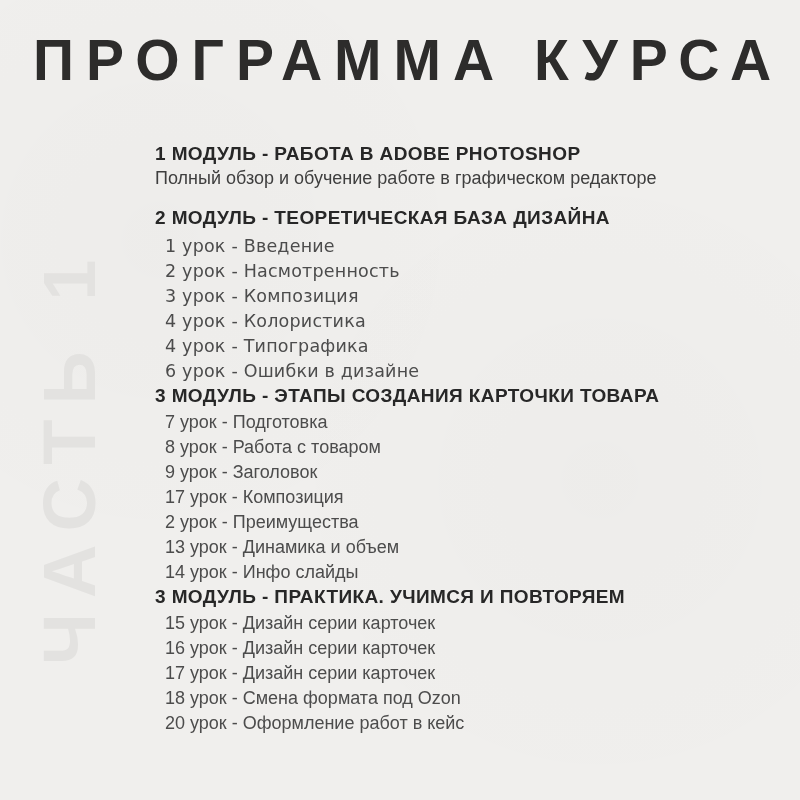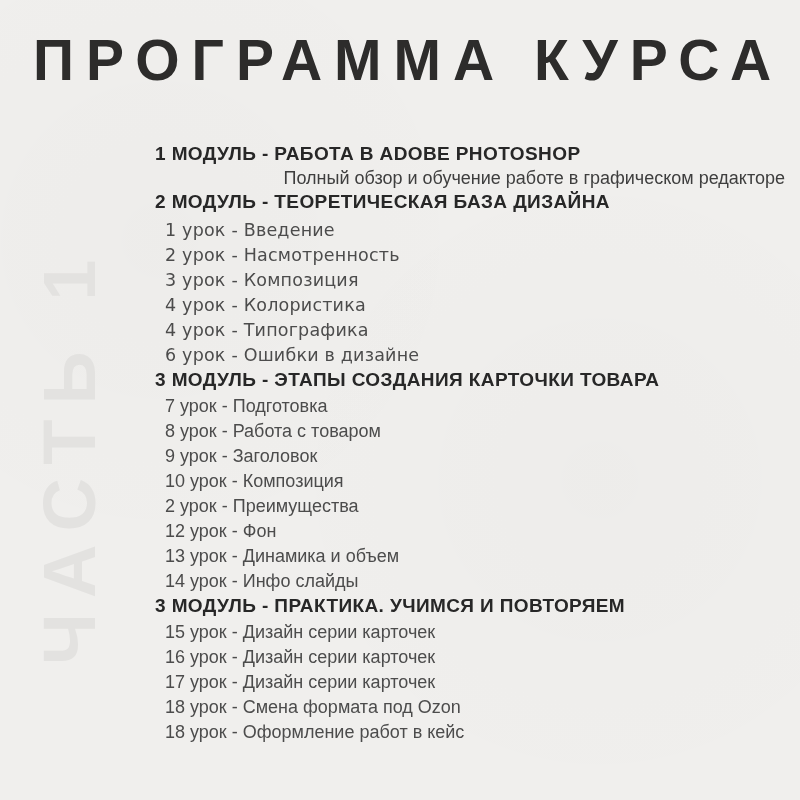"Полный обзор и обучение работе" .module-subtitle { text-align: right -> none }
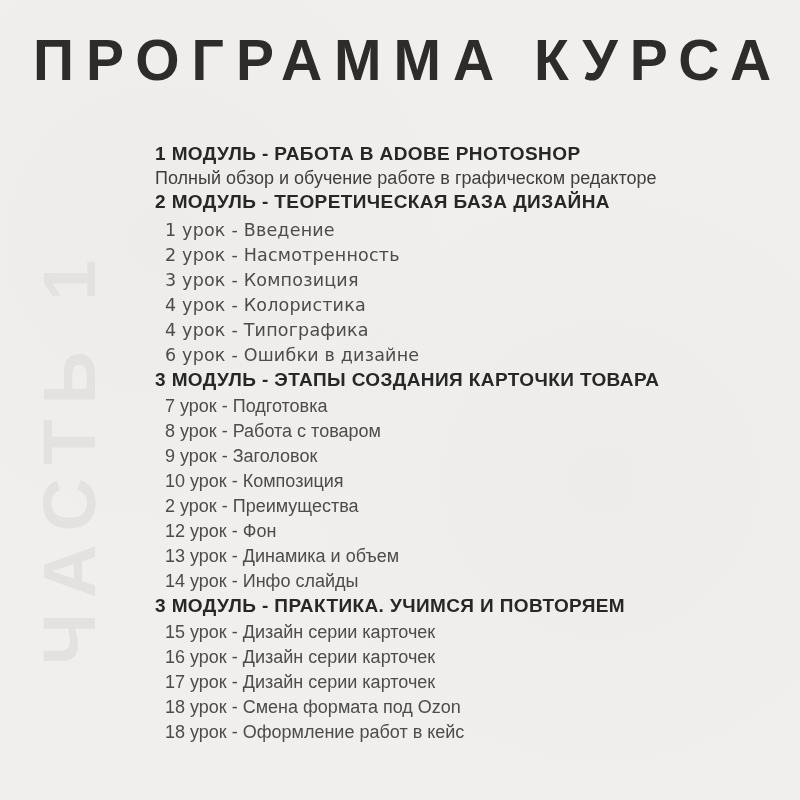"2 МОДУЛЬ - ТЕОРЕТИЧЕСКАЯ БАЗА" .mt-section-lg { margin-top: 0 -> 16px }
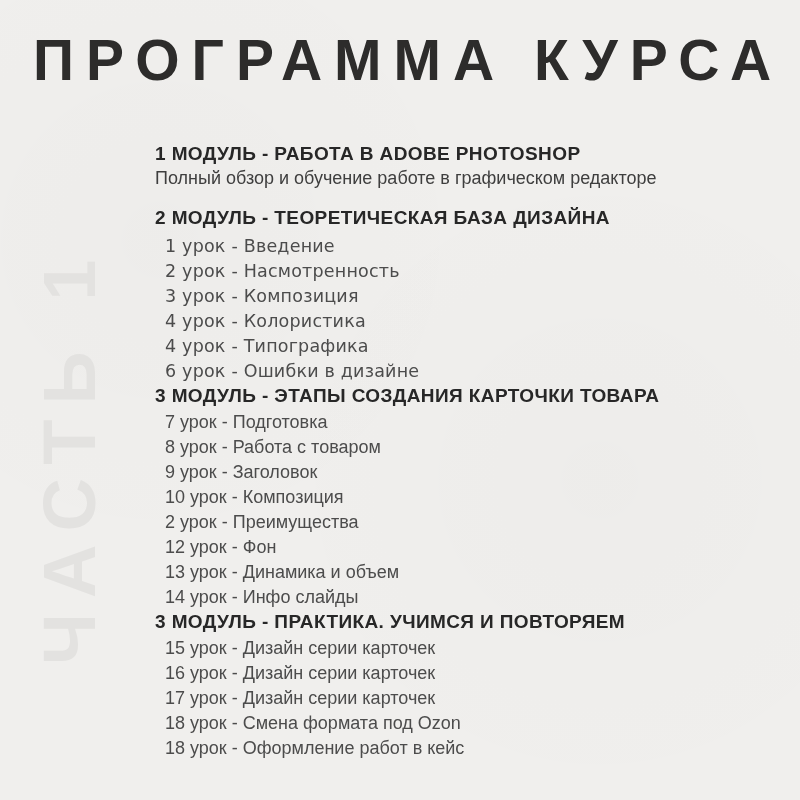"10 урок - Композиция" li.lesson { text: 10 -> 17 }
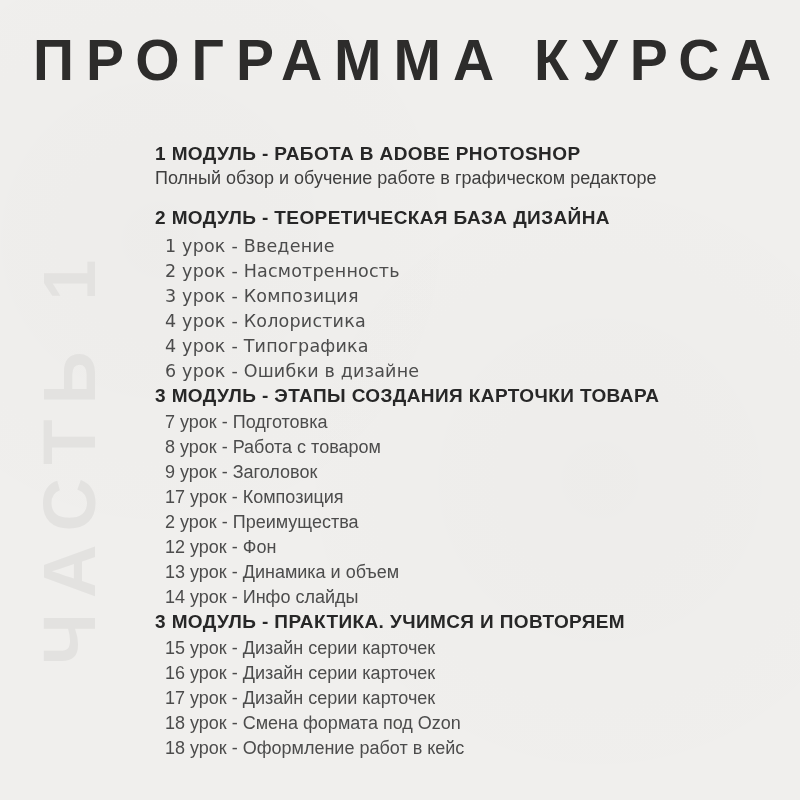"12 урок - Фон" li.lesson { html: <li>12 урок - Фон</li> -> none }
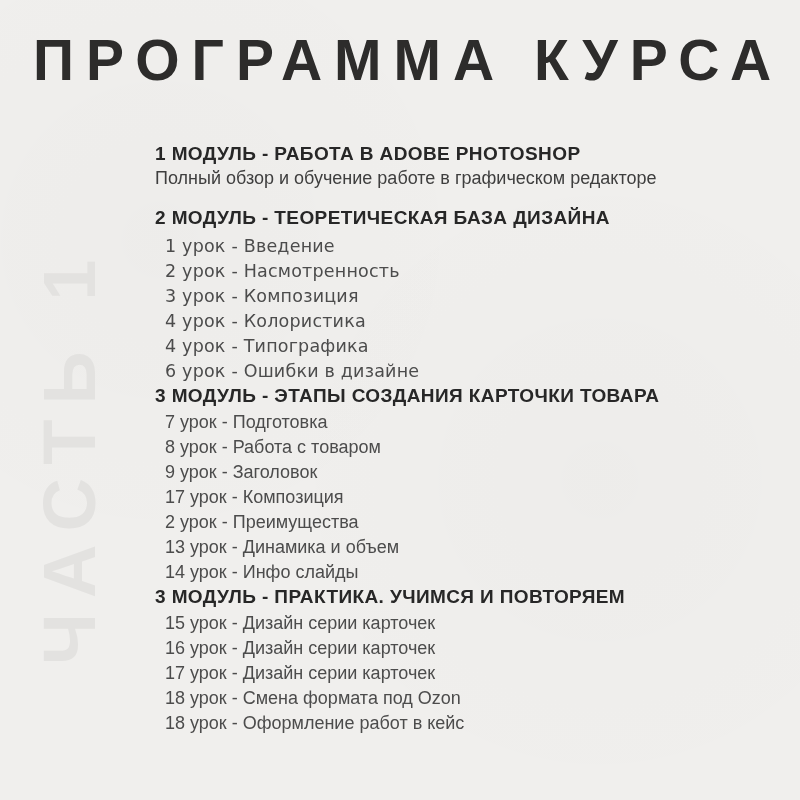"18 урок - Оформление работ" li.lesson { text: 18 -> 20 }
